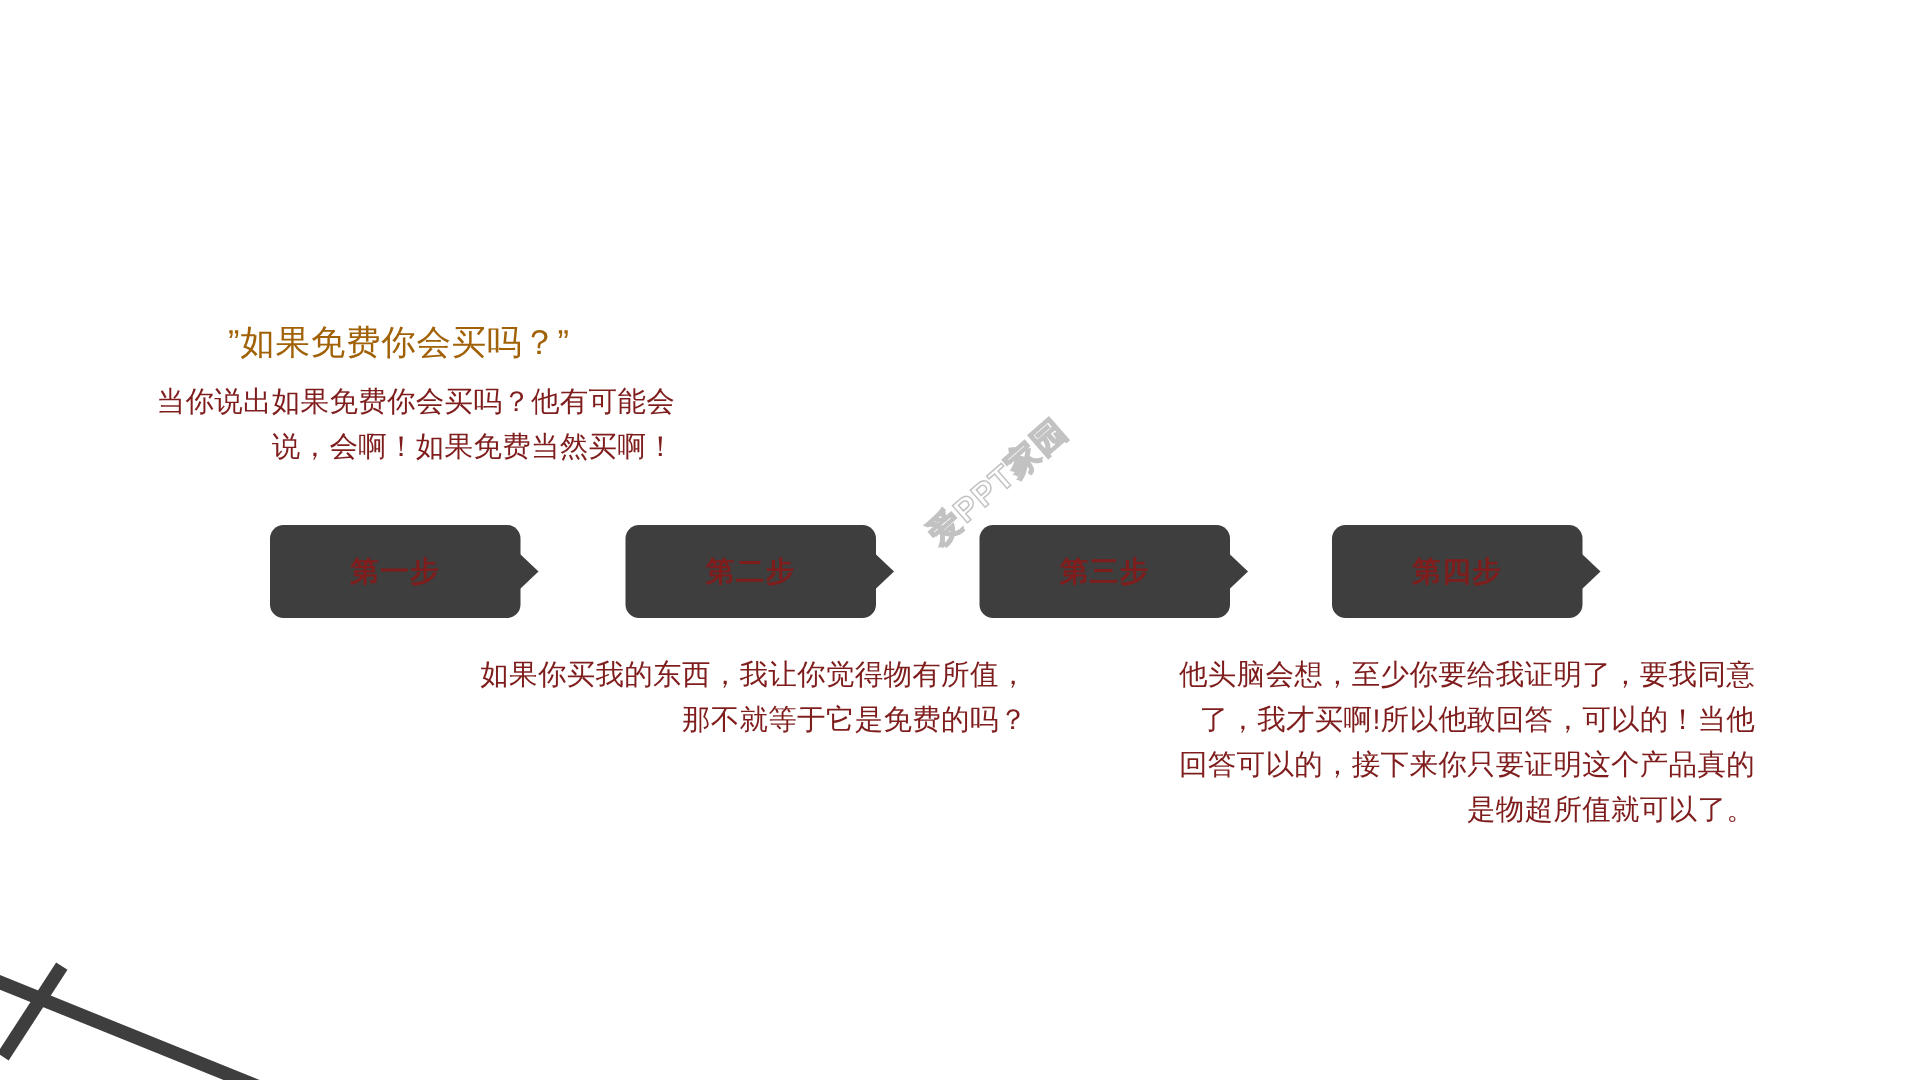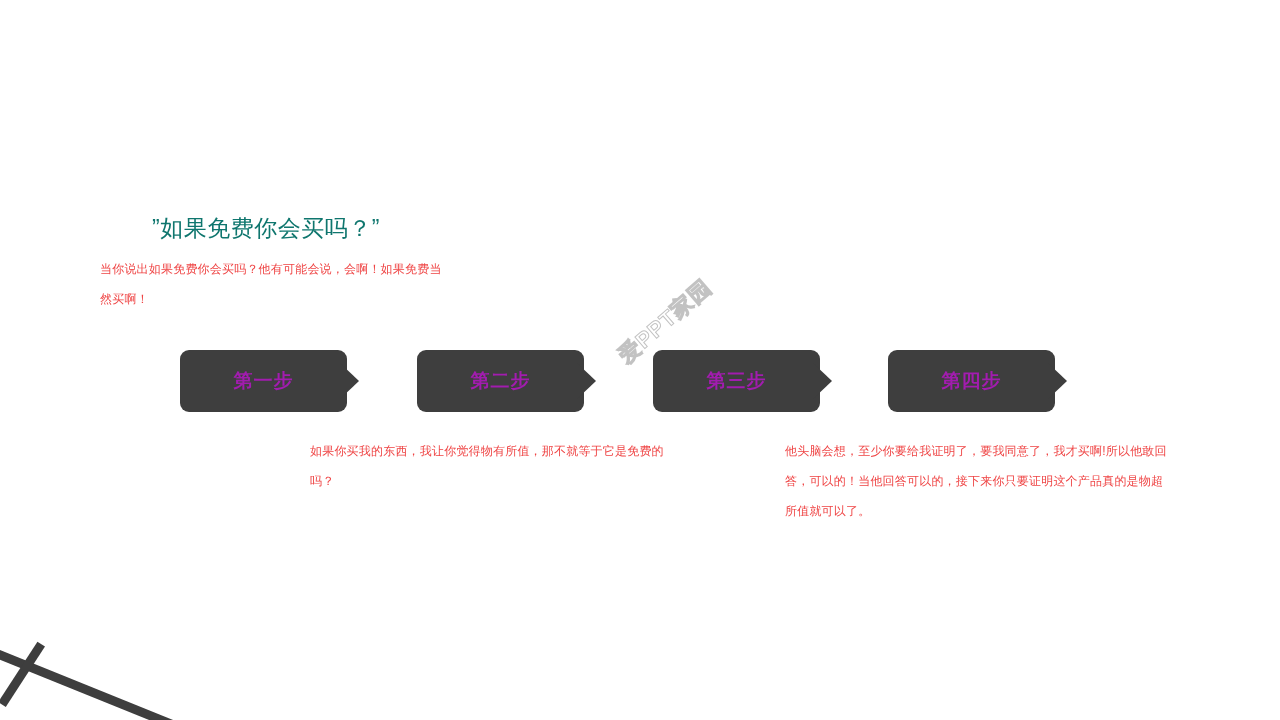"”如果免费你会买吗？”" .title { color: #0f766e -> #a16207 }
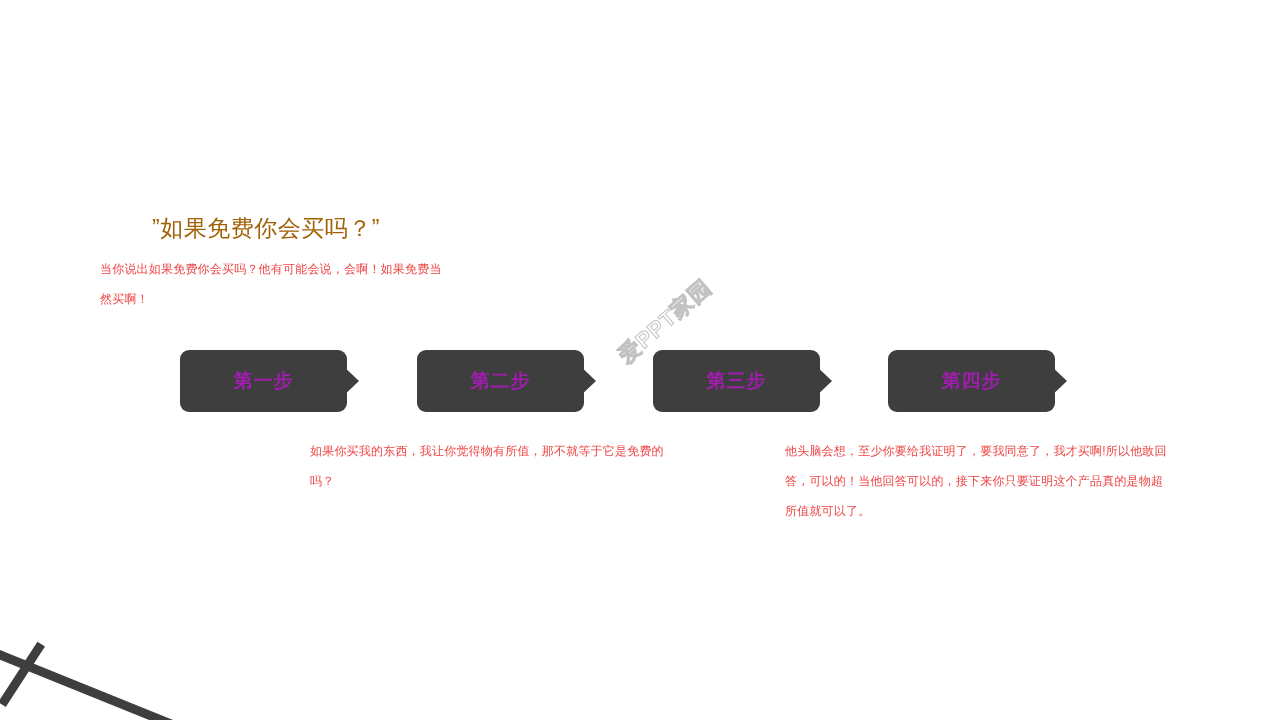"当你说出如果免费你会买吗？他有可能会说，会啊！如果免费当然买啊！" .para { color: #ef4444 -> #7f1d1d; font-size: 12px -> 19px; text-align: left -> right }
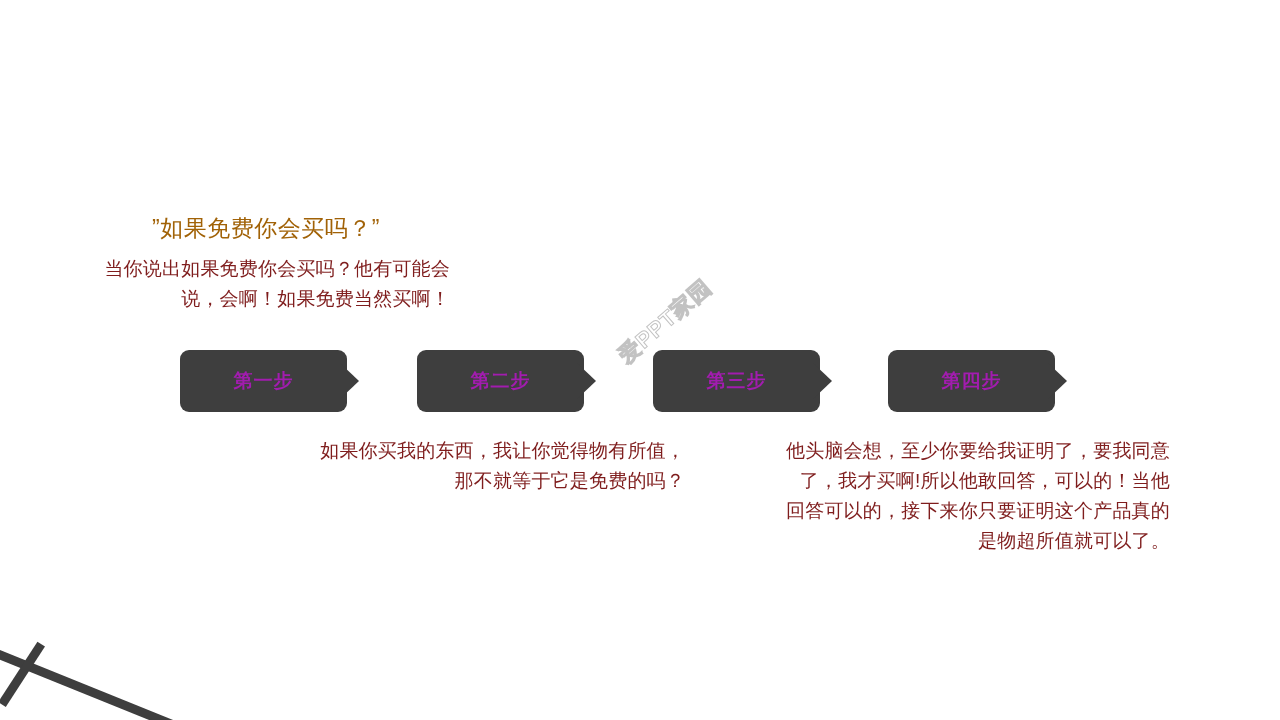"第一步" .step .label { color: #a21caf -> #7f1d1d }
